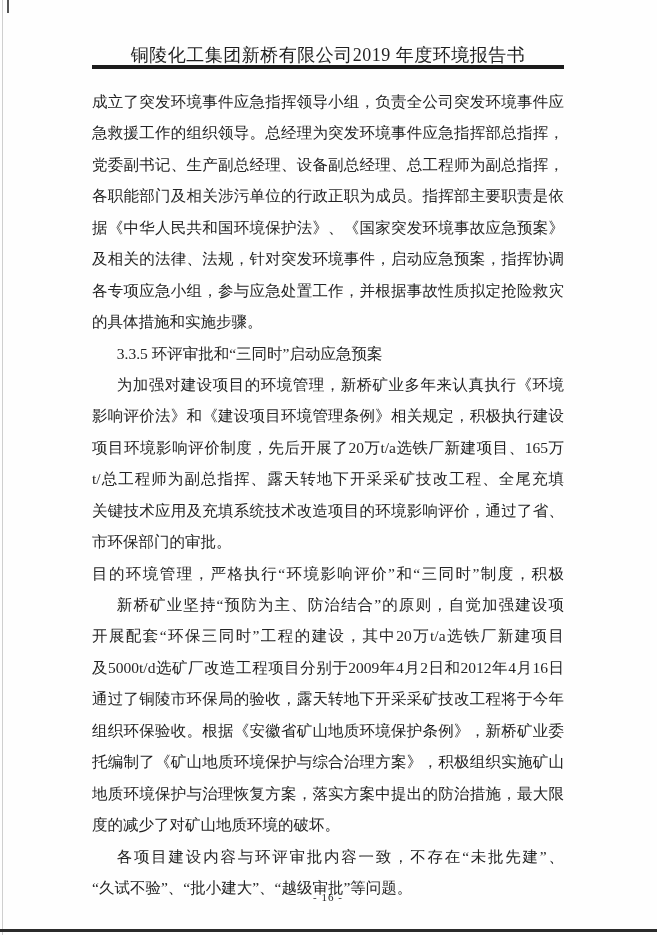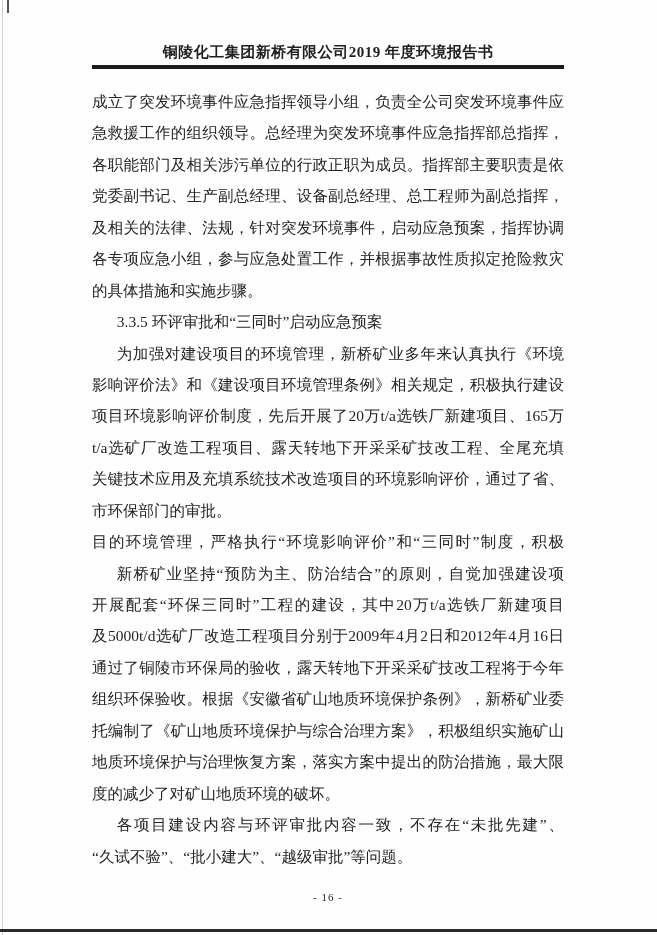"铜陵化工集团新桥有限公司2019 年度环境报告书" .header-title { font-size: 15px -> 18px; font-weight: bold -> normal }
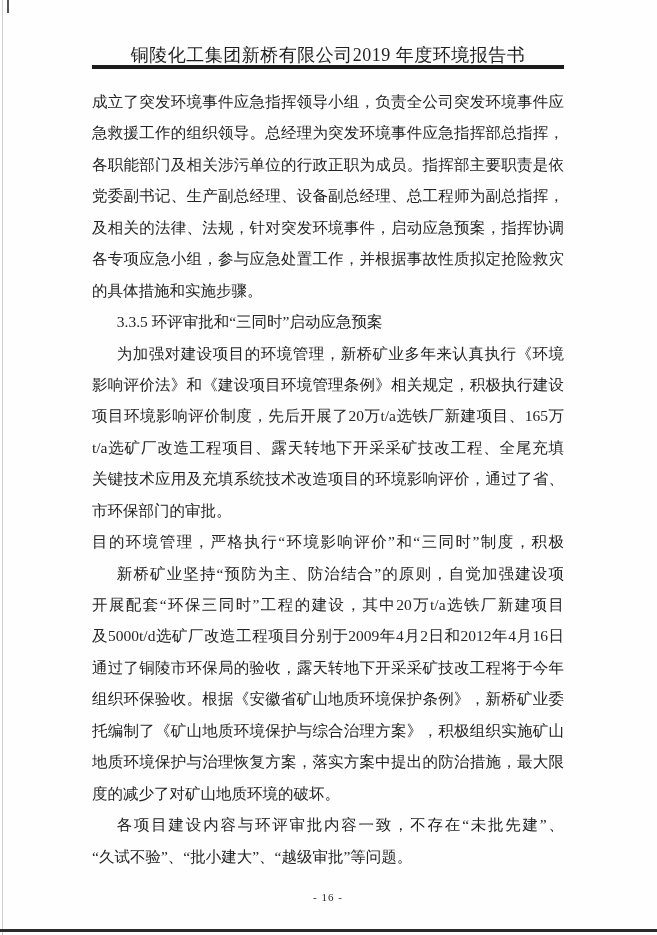"各职能部门及相关涉污单位的行政正职为成员。指挥部主要职责是依" div.line { order: before "党委副书记、生产副总经理、设备副总经理、总工程师为副总指挥，" -> after "党委副书记、生产副总经理、设备副总经理、总工程师为副总指挥，" }
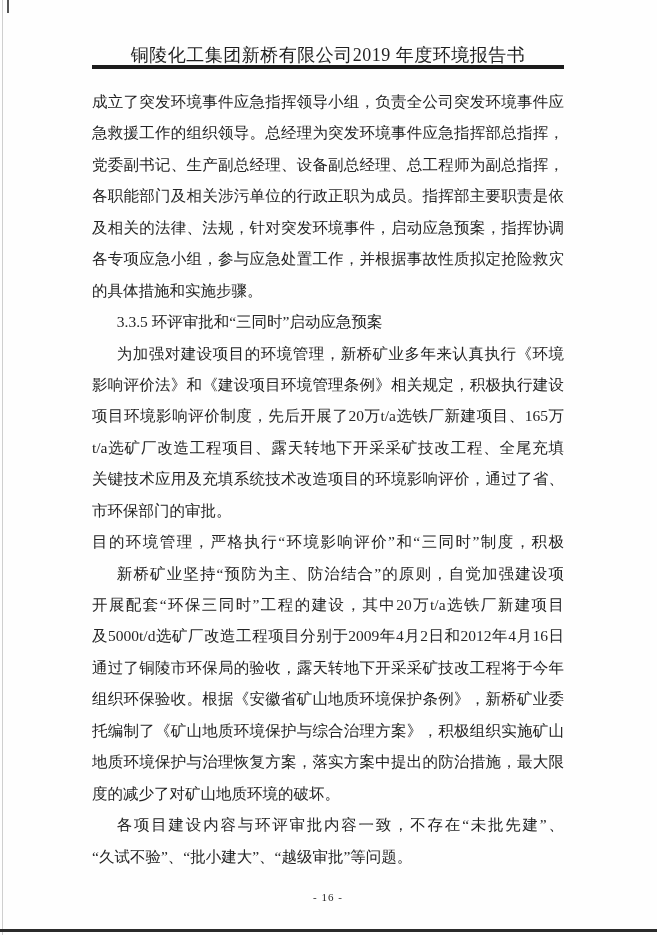"据《中华人民共和国环境保护法》、《国家突发环境事故应急预案》" div.line { html: none -> <div>据《中华人民共和国环境保护法》、《国家突发环境事故应急预案》</div> }
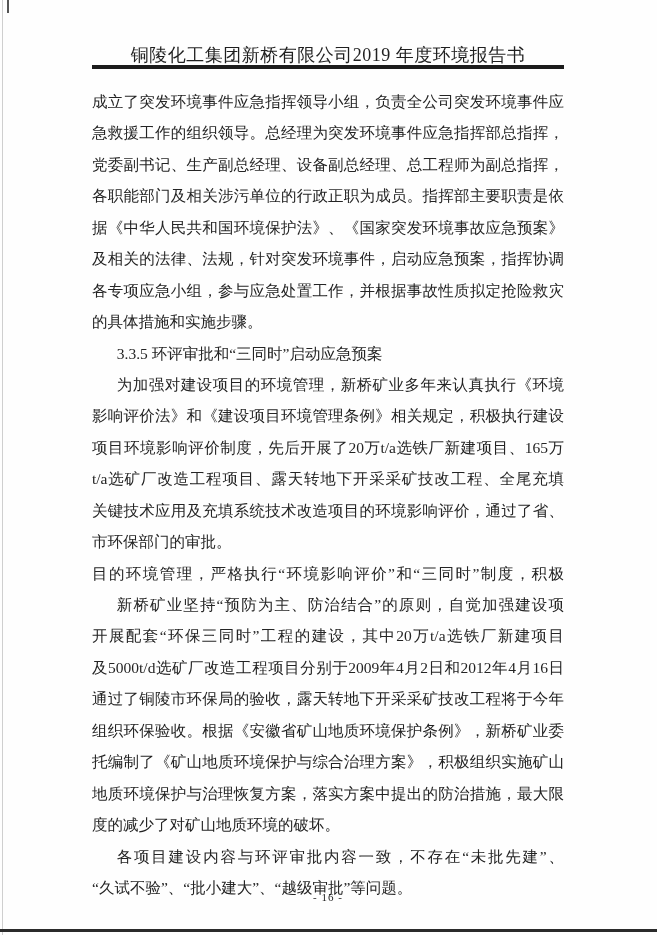"t/a选矿厂改造工程项目、露天转地下开采采矿技改工程、全尾充填" div.line { text: t/a选矿厂改造工程项目 -> t/总工程师为副总指挥 }
